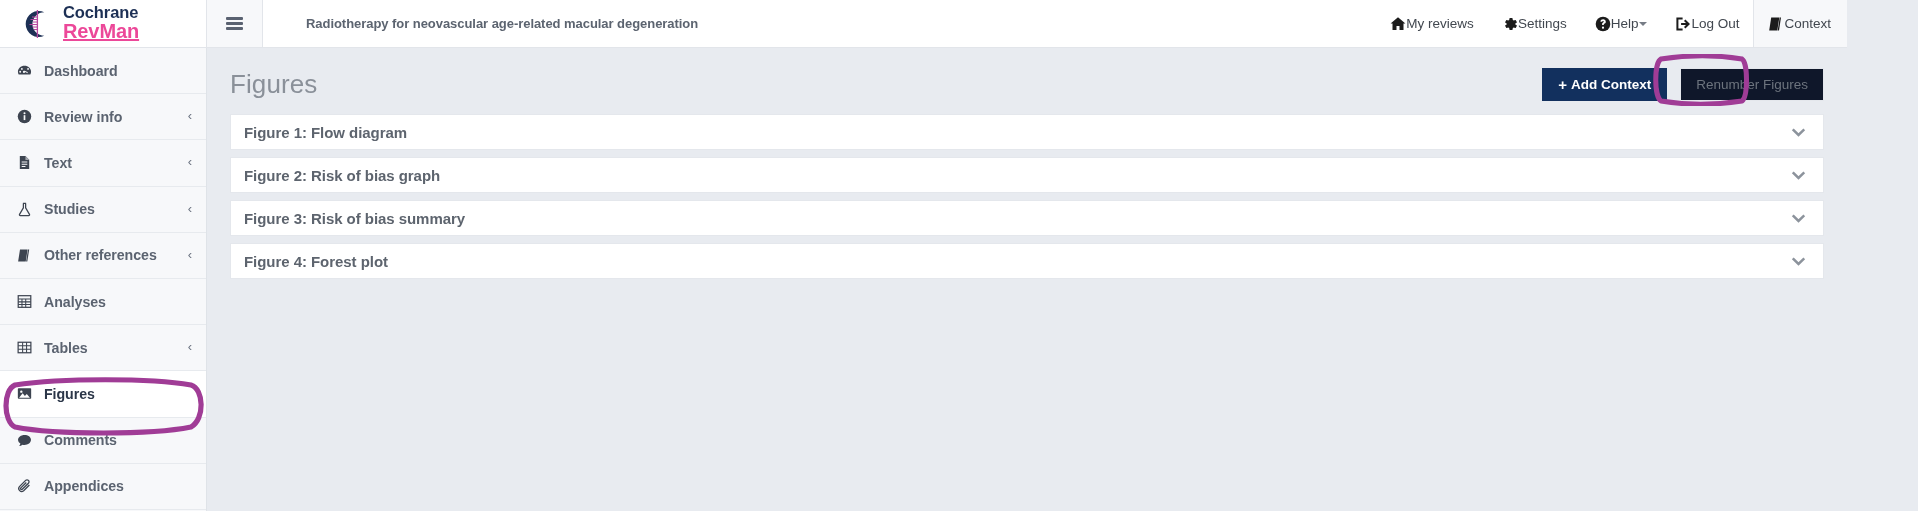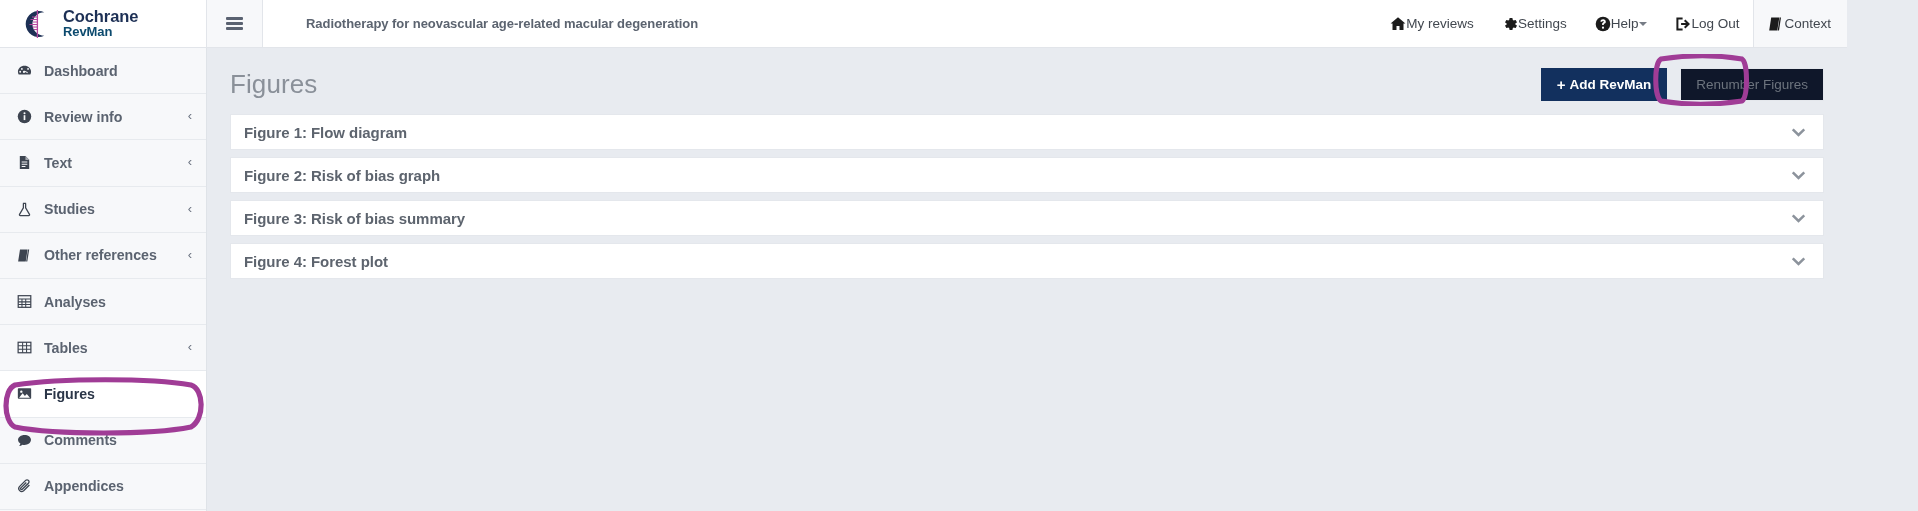"RevMan" .brand-l2 { color: #0c4a6e -> #ec4899; font-size: 13px -> 20px; text-decoration: none -> underline }
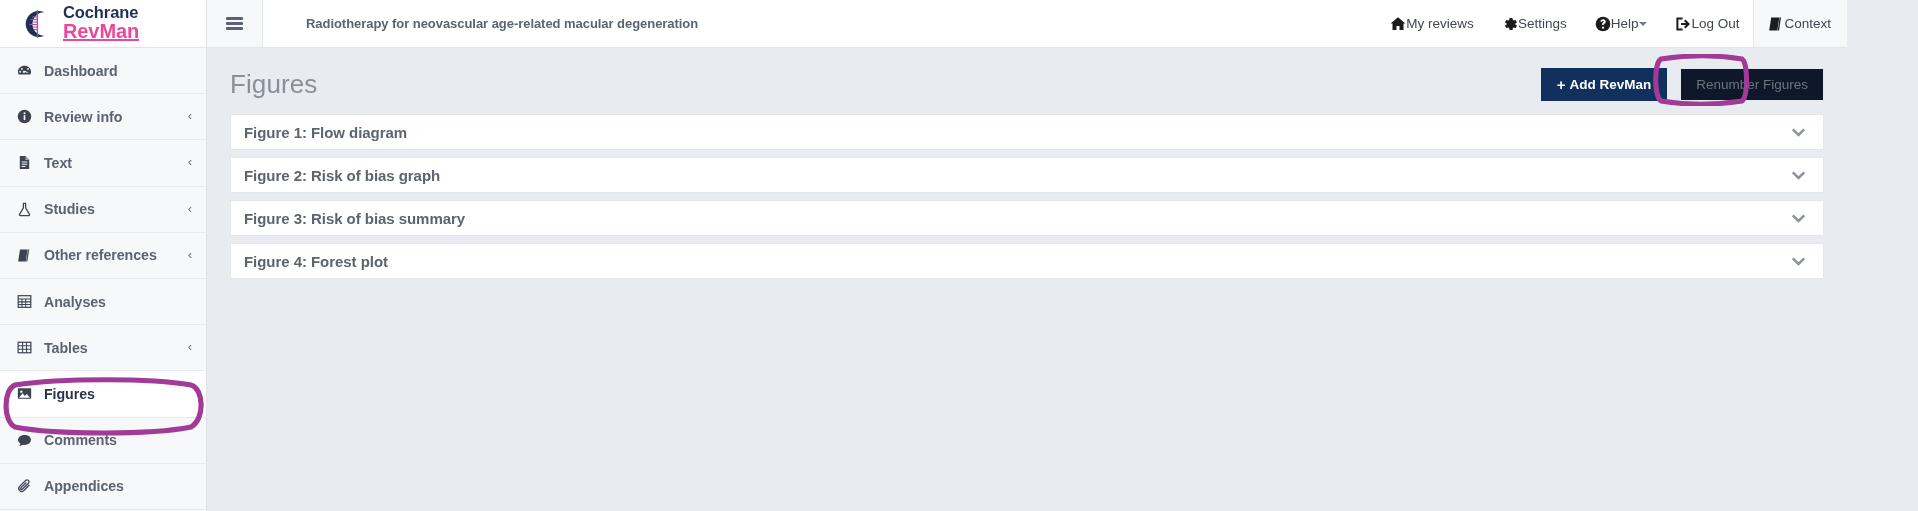"Add RevMan" span { text: RevMan -> Context }
